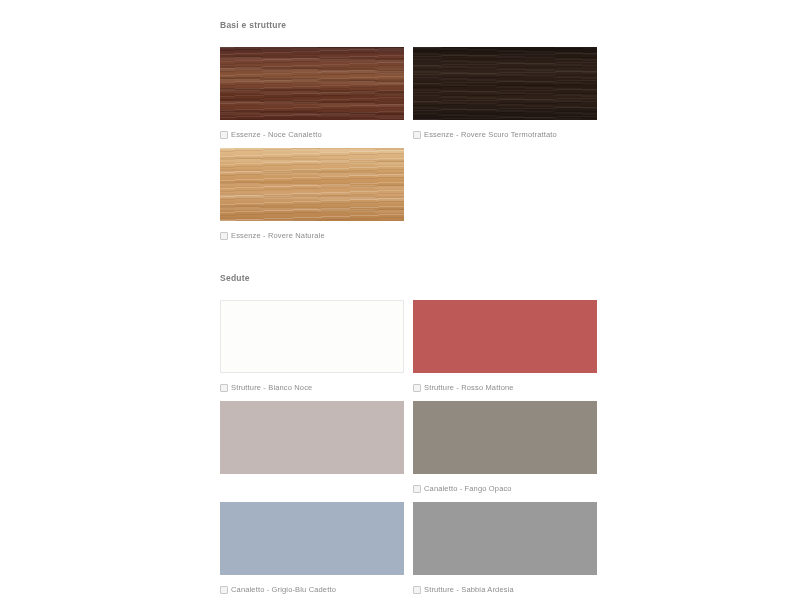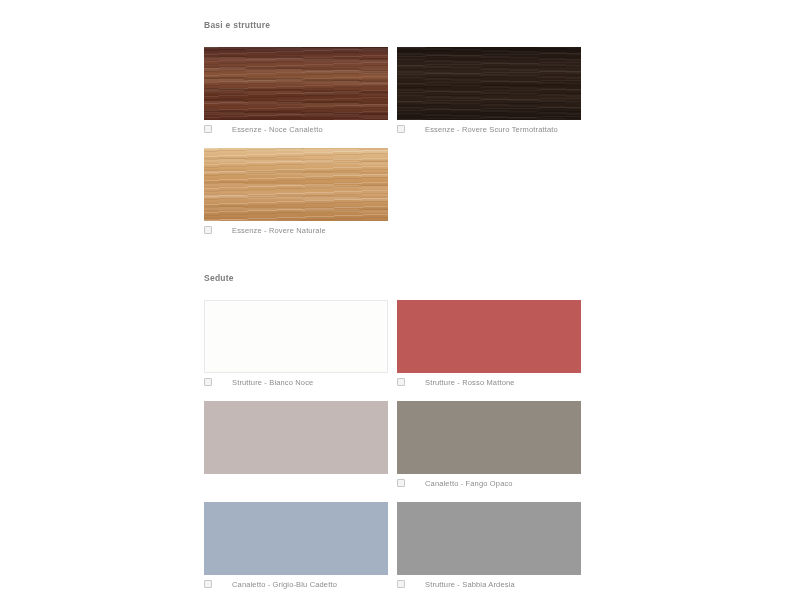"Basi e strutture" .page { left: 204px -> 220px }
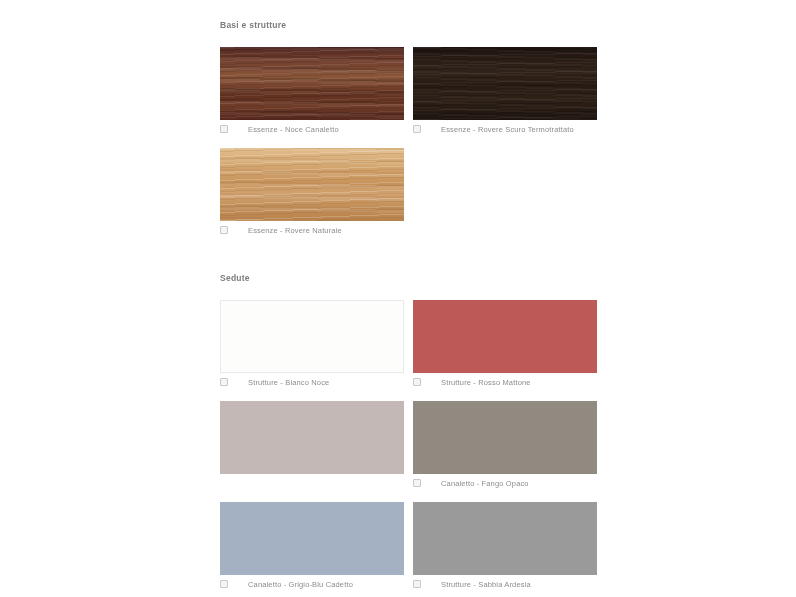"Essenze - Noce Canaletto" .swatch-label { align-items: flex-start -> flex-end; gap: 20px -> 3px }
